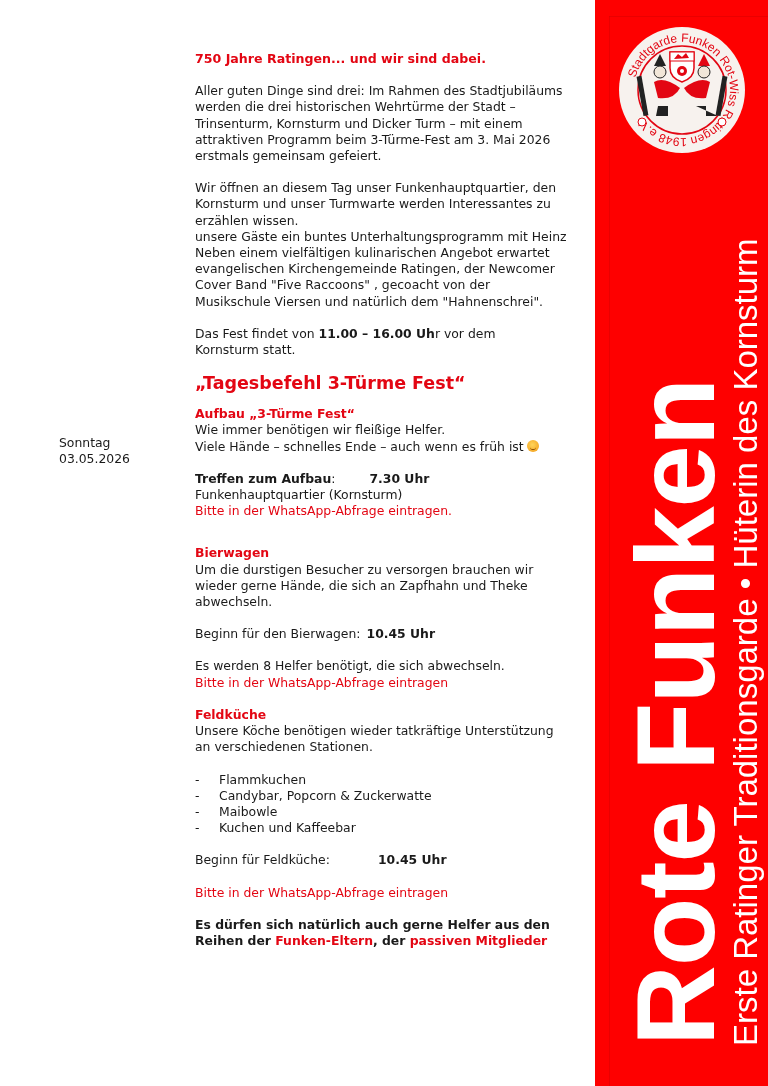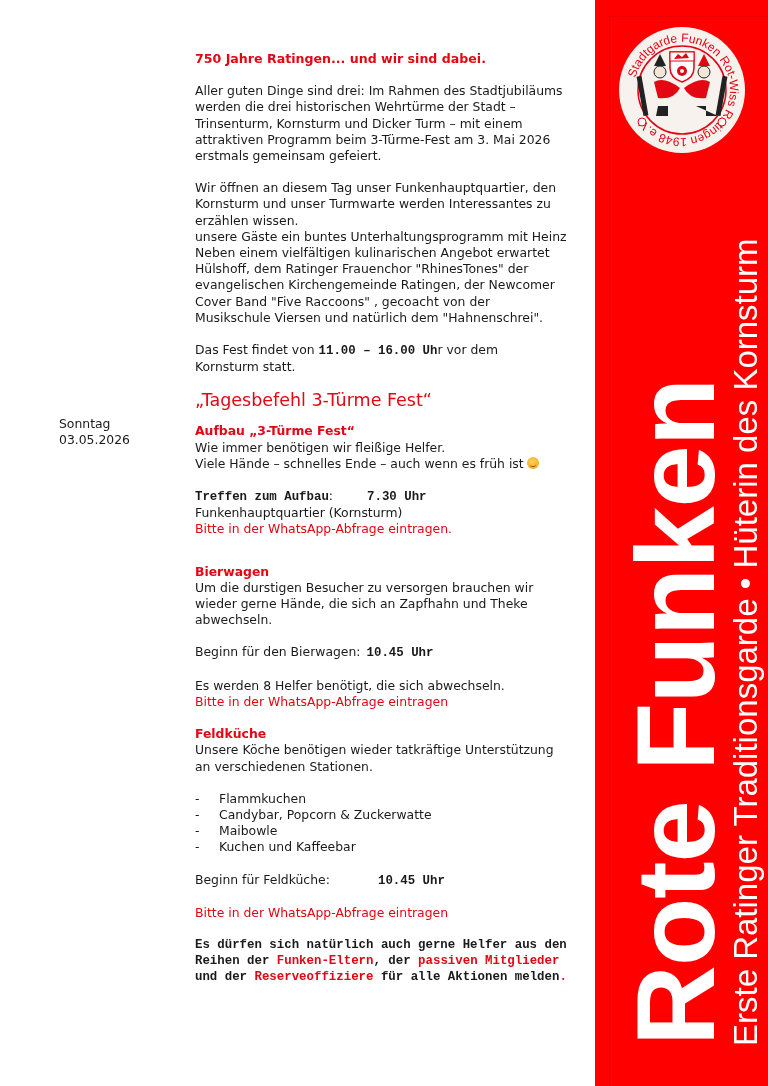"Hülshoff, dem Ratinger Frauenchor" p { html: <p>Hülshoff, dem Ratinger Frauenchor "RhinesTones" der</p> -> none }
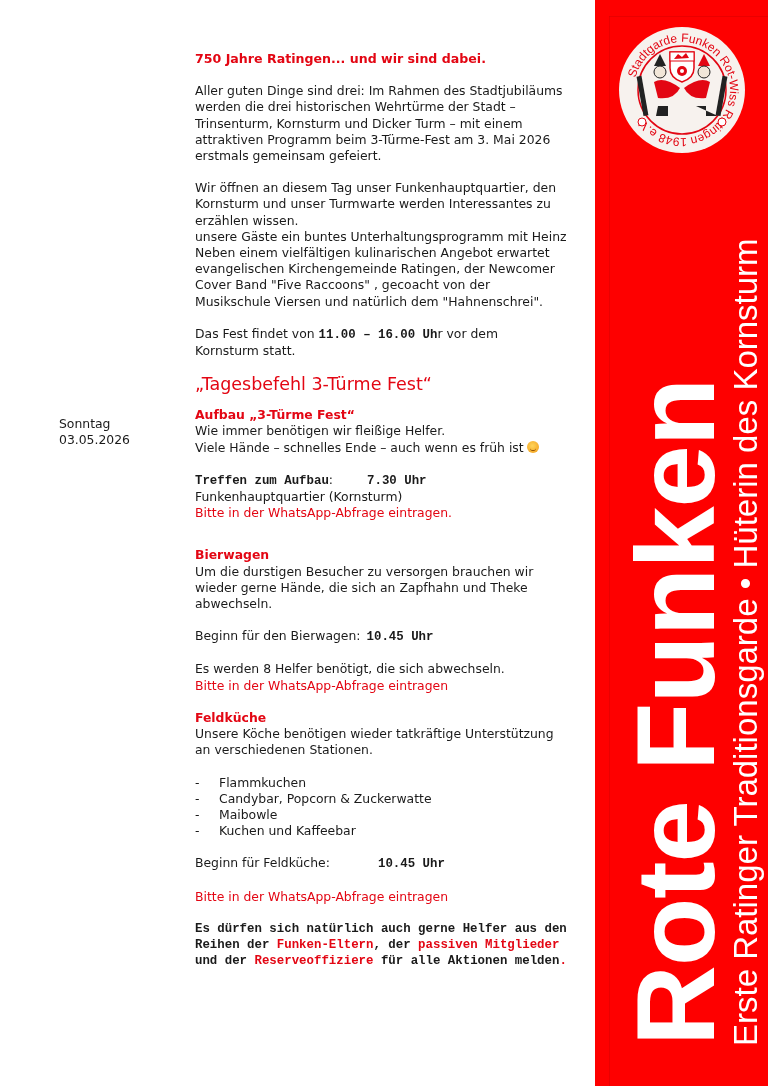"11.00 – 16.00 Uh" .b { font-family: Liberation Mono, monospace -> none }
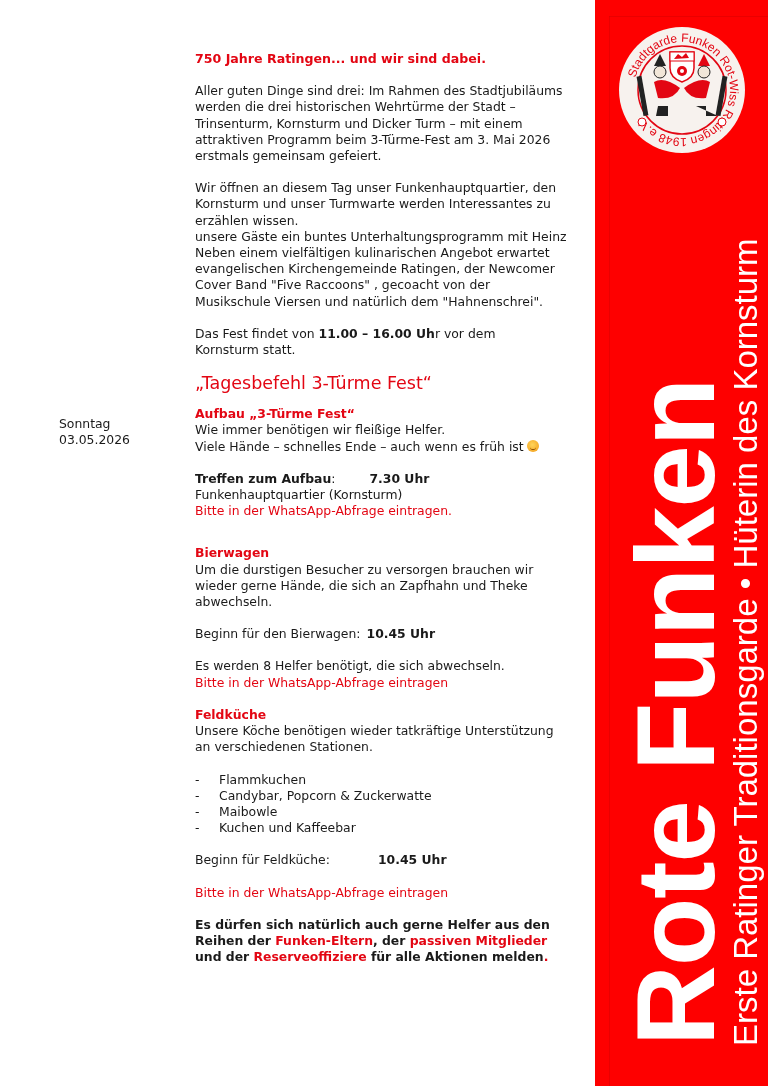"„Tagesbefehl 3-Türme Fest“" .tagesbefehl { font-weight: normal -> bold }
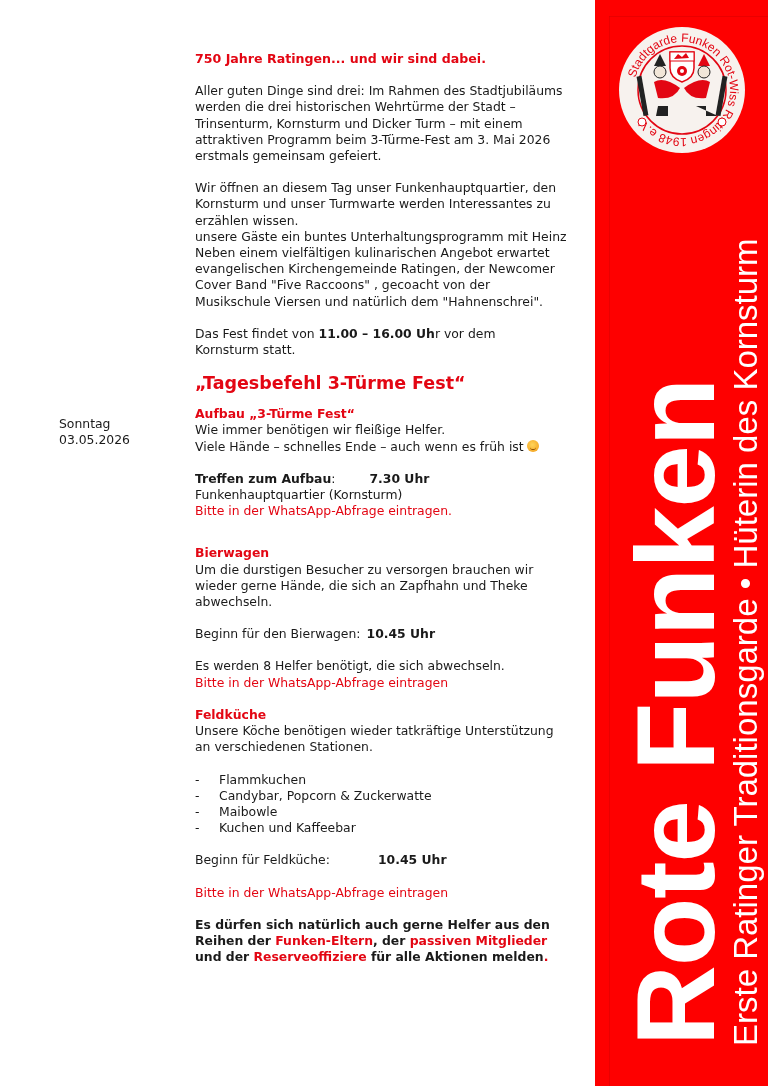"Sonntag" .date-col { top: 416px -> 435px }
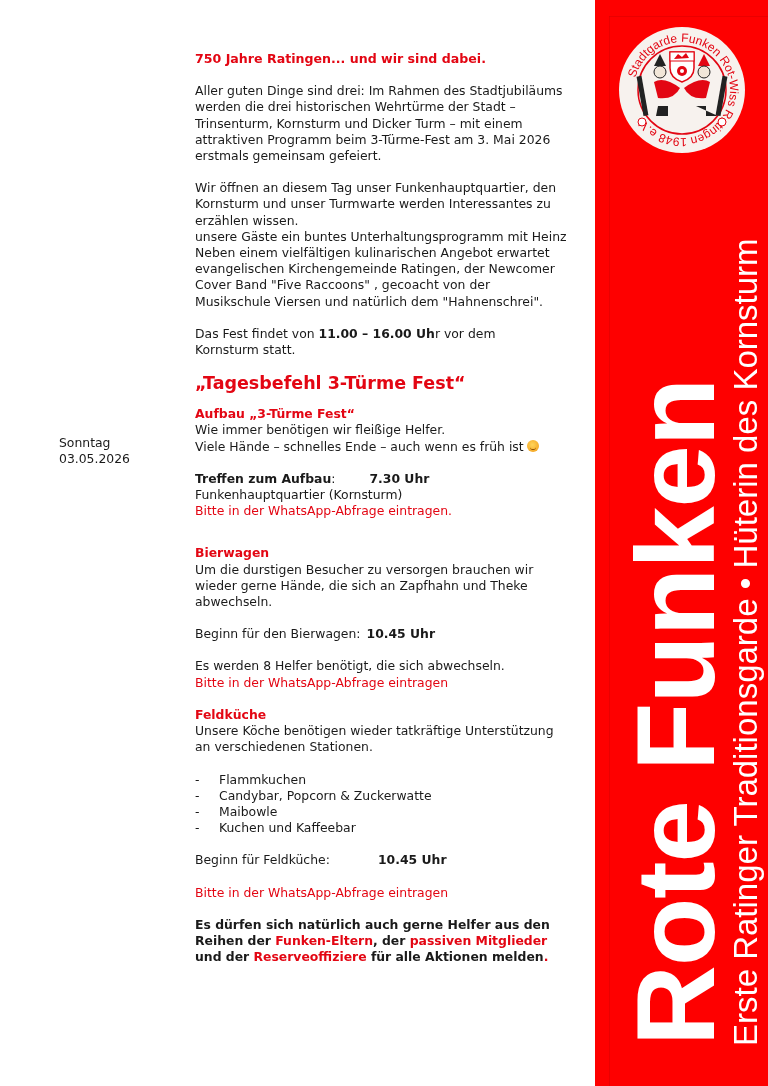"und der Reserveoffiziere für alle" p { html: <p><span>und der </span><span>Reserveoffiziere</span><span> für alle Aktionen melden</span><span>.</span></p> -> none }
